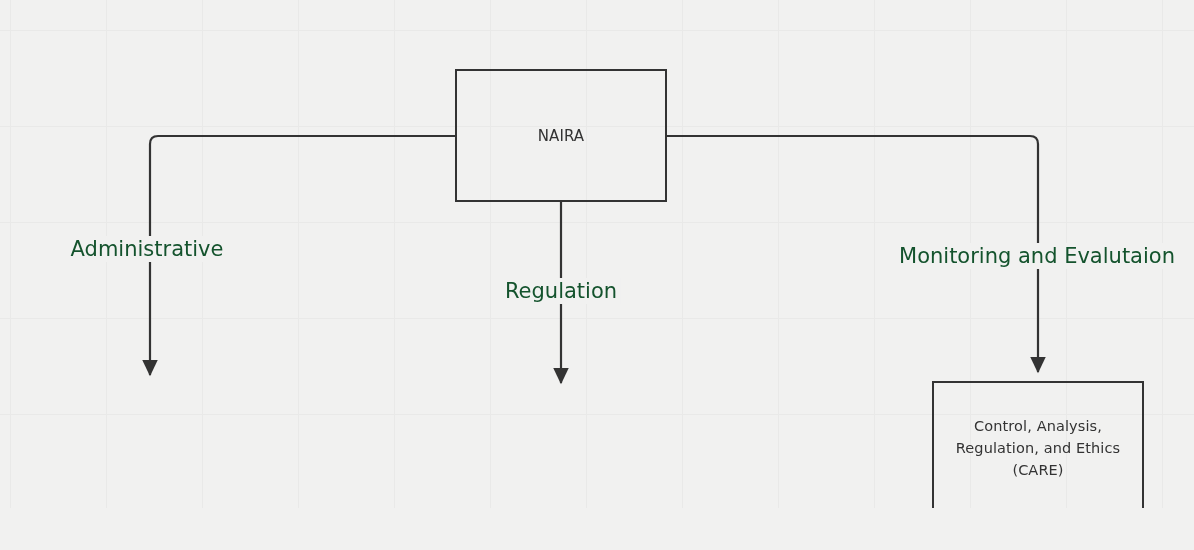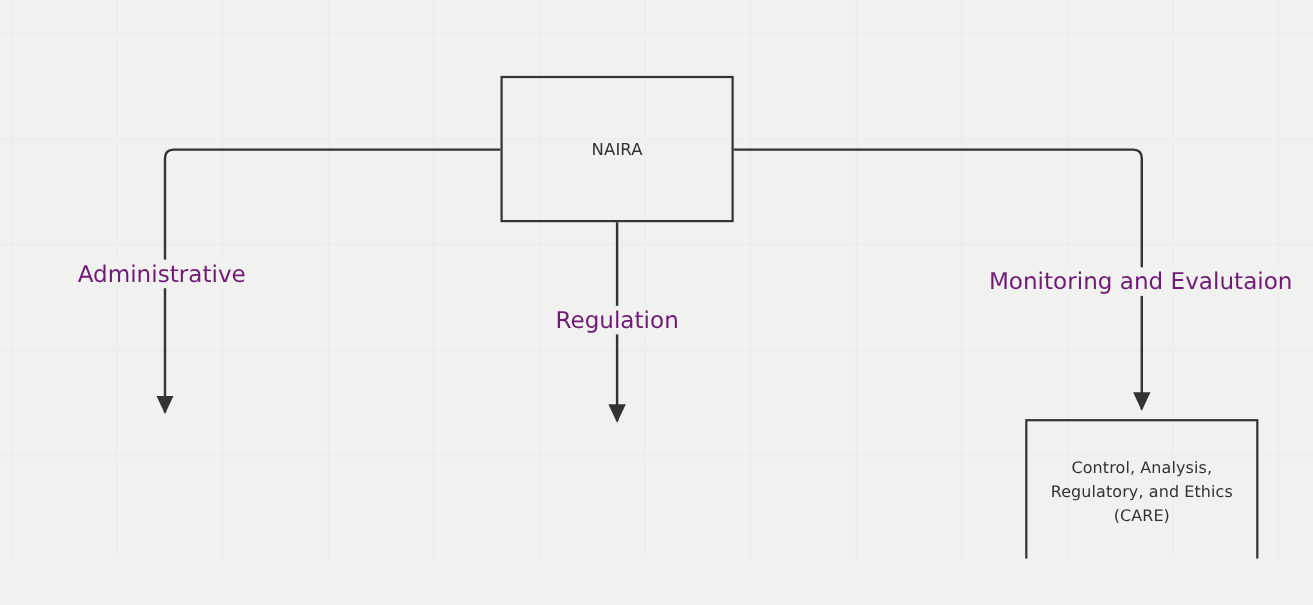"Administrative" .edge-label { color: #701a75 -> #14532d }
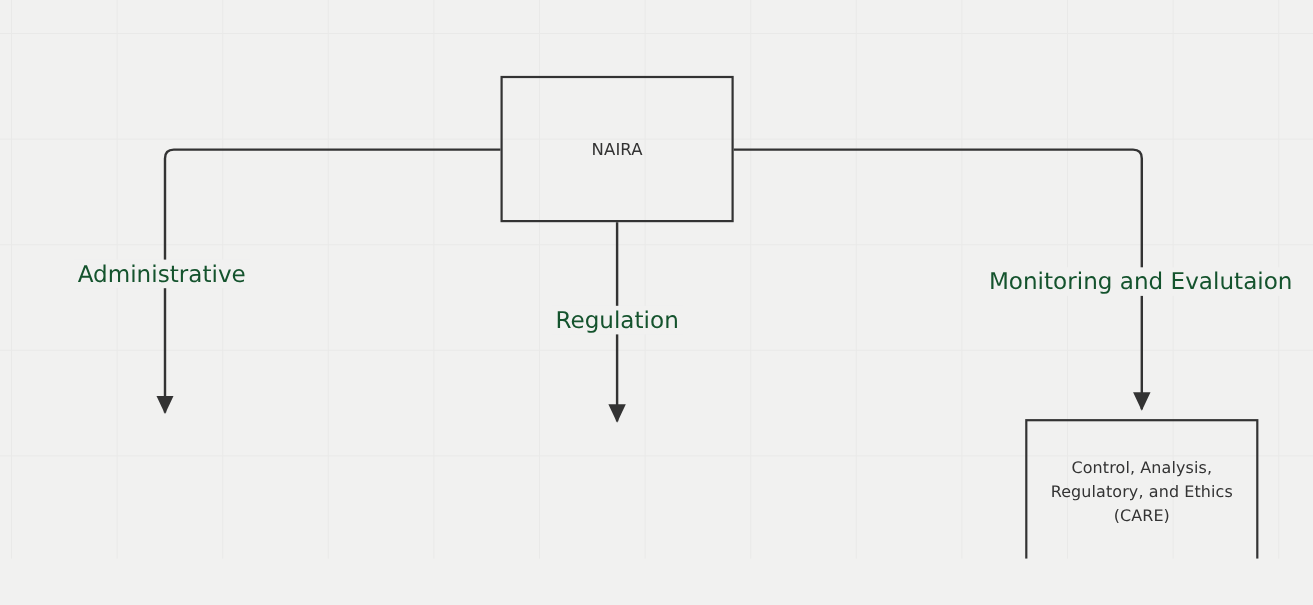"Control, Analysis," span.node-label { text: Regulatory -> Regulation }
